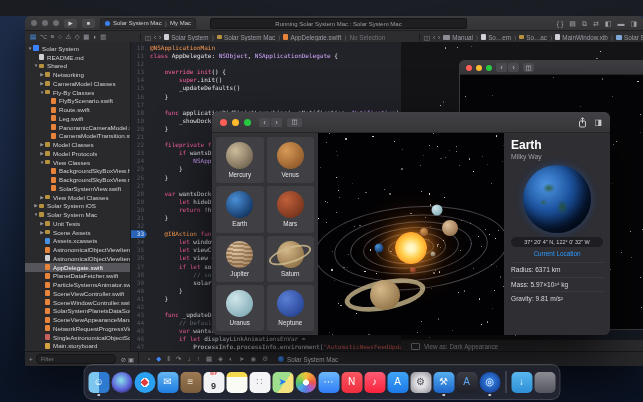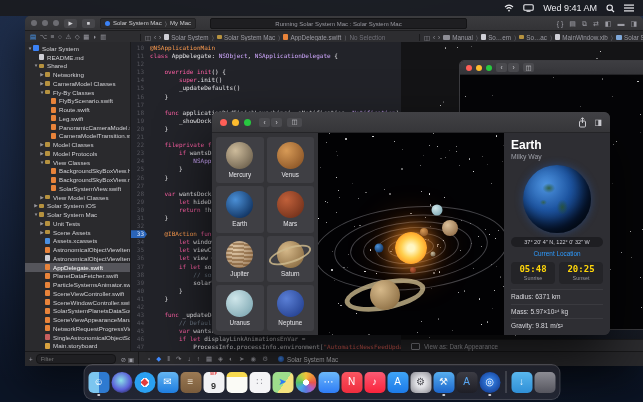"Wed 9:41 AM" span.mb-right { html: <span> <svg> <g> <path></path> <path></path> </g> <circle></circle> </svg> <svg> <rect></rect> <rect></rect> </svg> <span>Wed 9:41 AM</span> <svg> <circle></circle> <path></path> </svg> <svg> <g> <rect></rect> <rect></rect> <rect></rect> </g> </svg> </span> -> none }
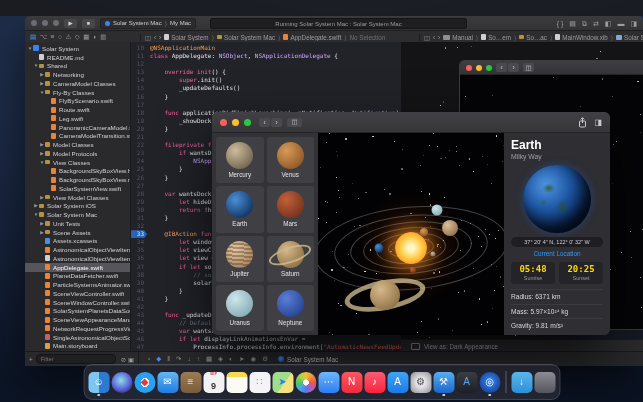"05:48" div.cards { html: <div> <div> <div>05:48</div> <div>Sunrise</div> </div> <div> <div>20:25</div> <div>Sunset</div> </div> </div> -> none }
